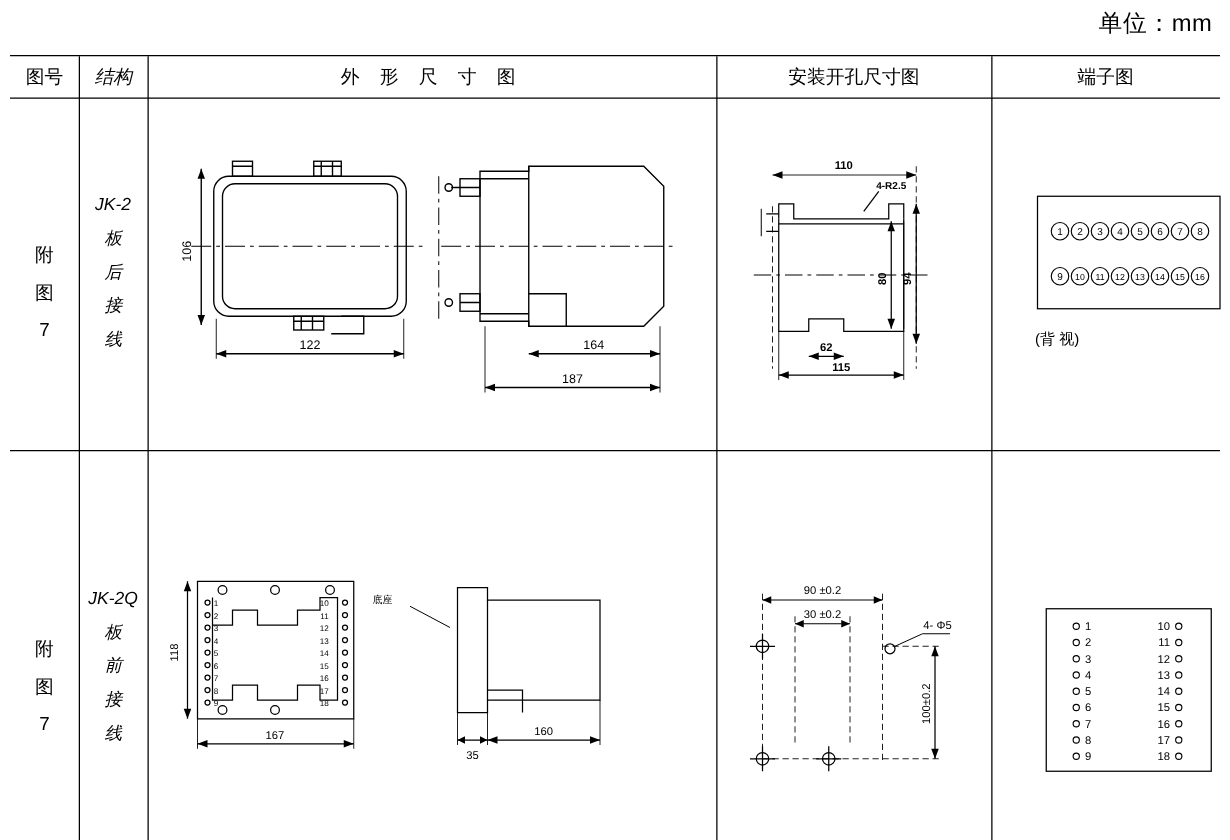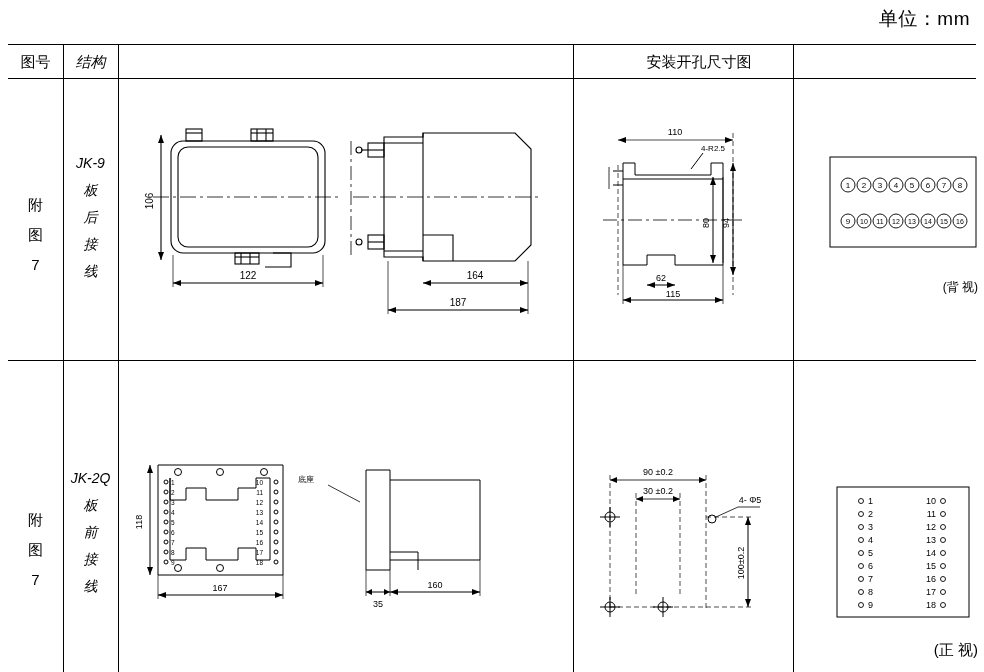"外 形 尺 寸 图" div.hdr-cell { html: none -> <div>外 形 尺 寸 图</div> }
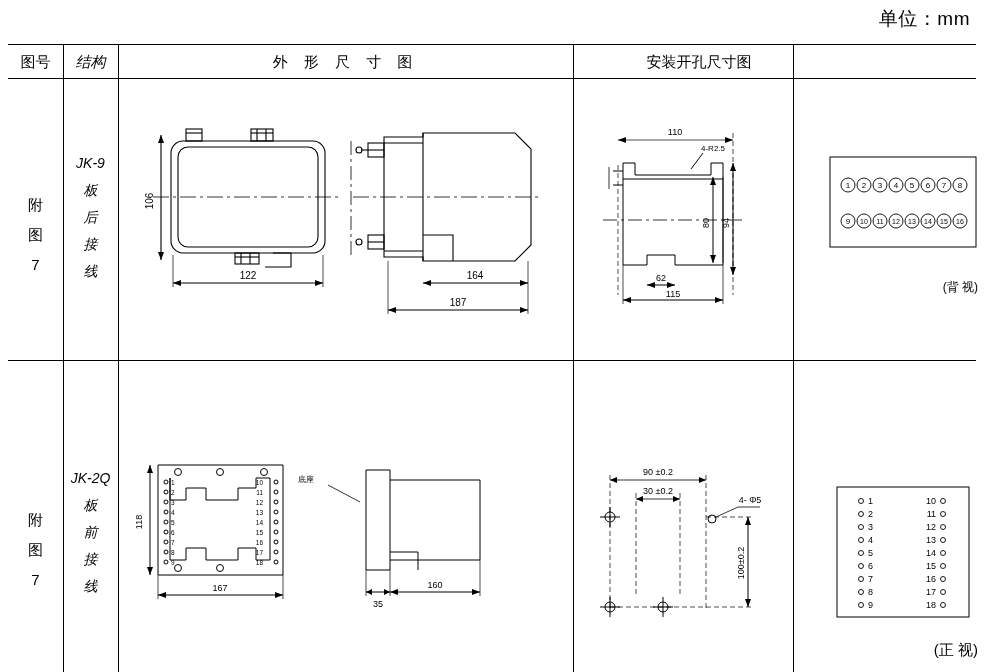"安装开孔尺寸图" .c4 { padding-left: 16px -> none }
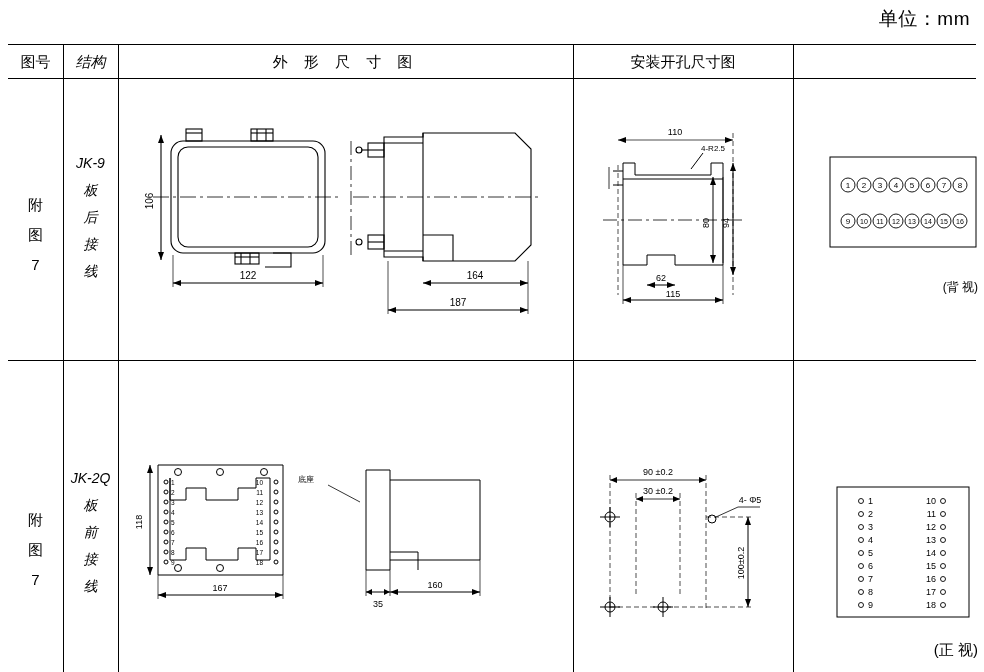"端子图" div.hdr-cell { html: none -> <div>端子图</div> }
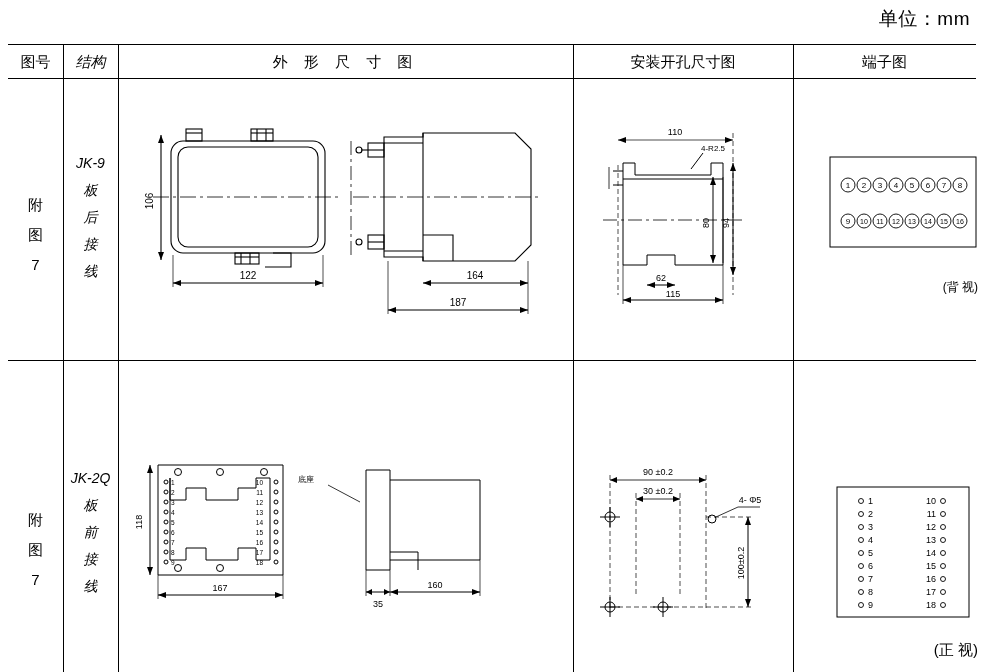"110" div.dwg { font-weight: none -> bold }
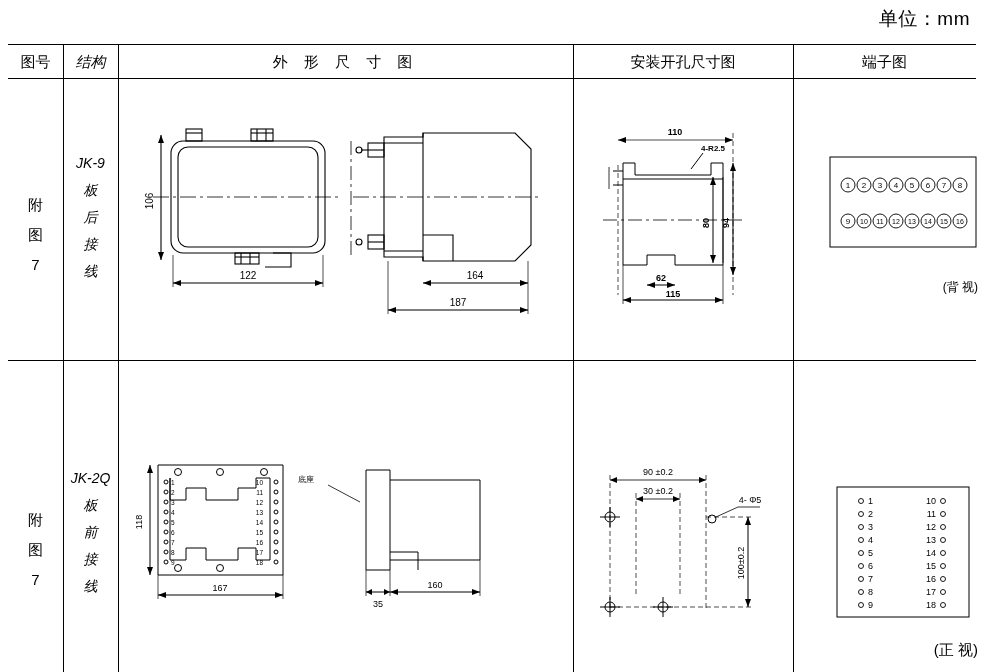"JK-9" div { text: JK-9 -> JK-2 }
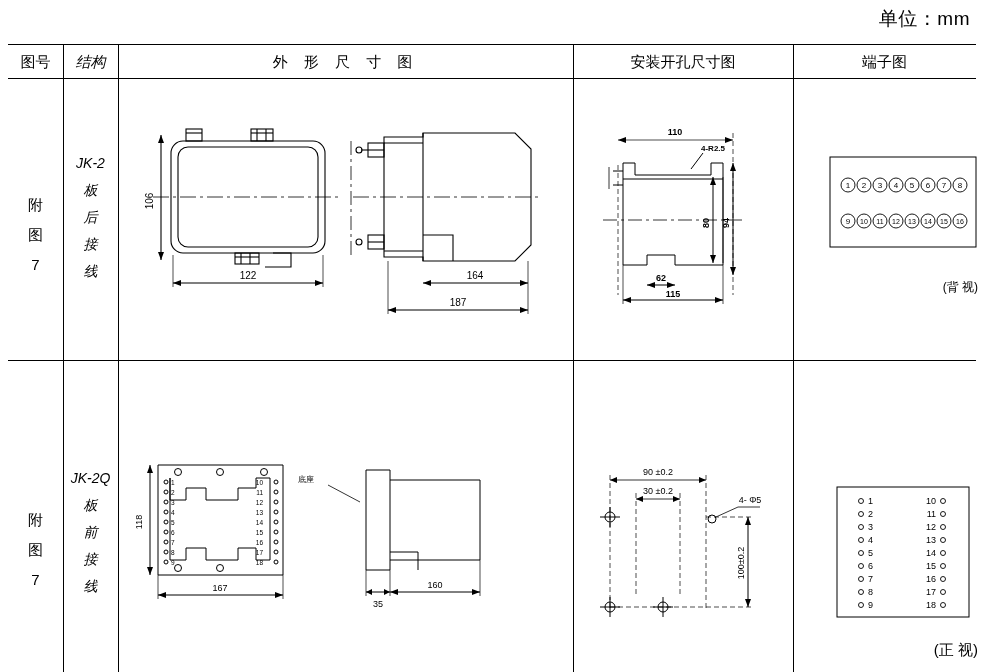"(背 视)" .caption { margin-top: 16px -> none; text-align: right -> left }
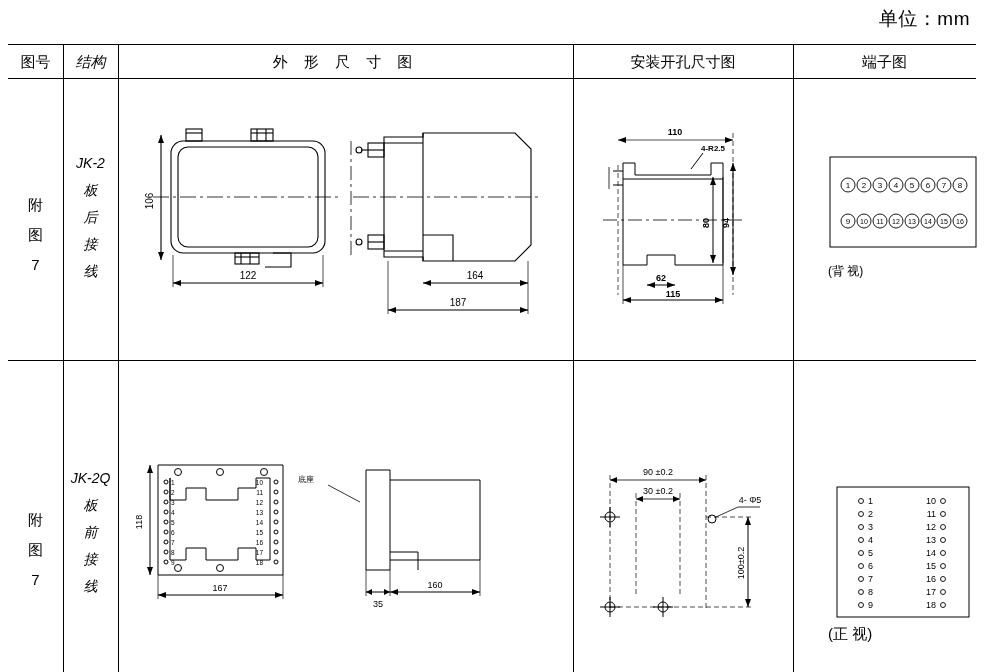"(正 视)" div.caption { html: <div>(正 视)</div> -> none }
